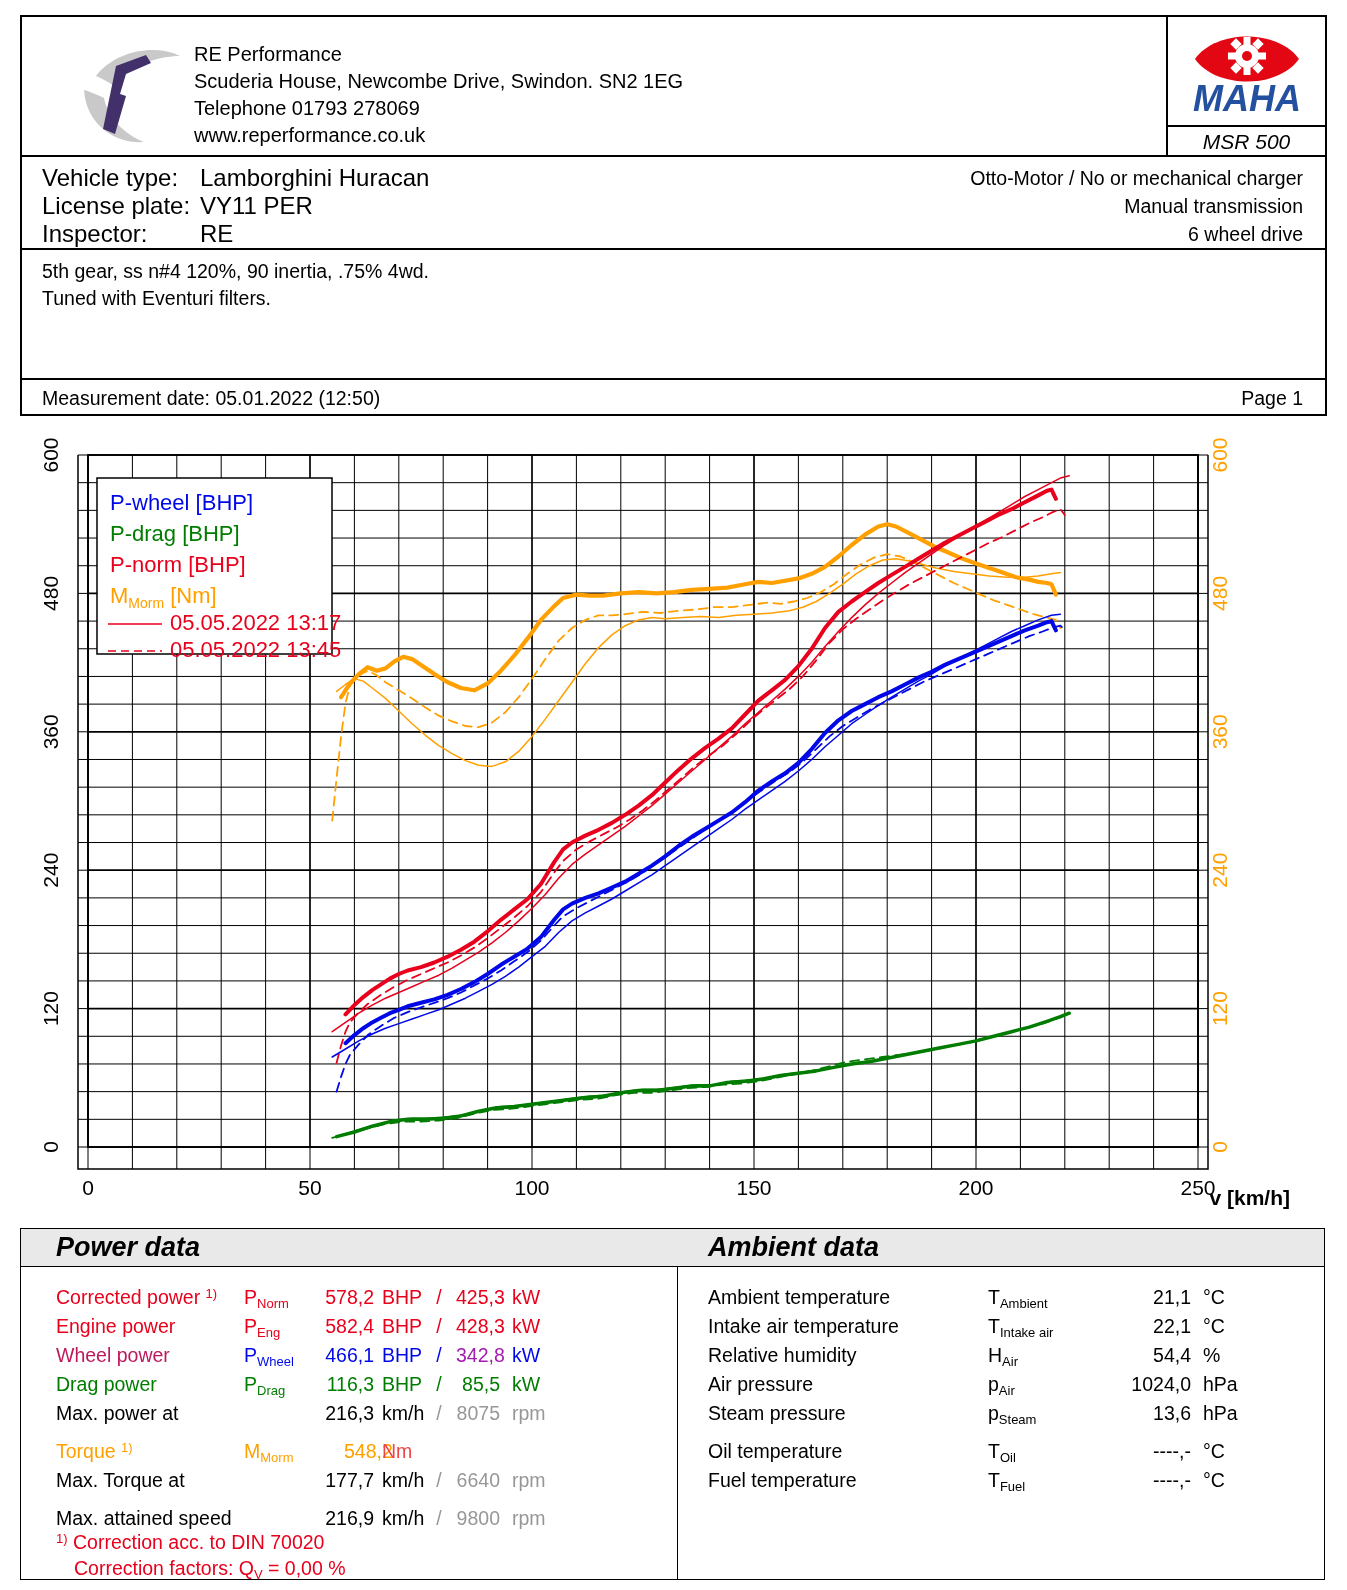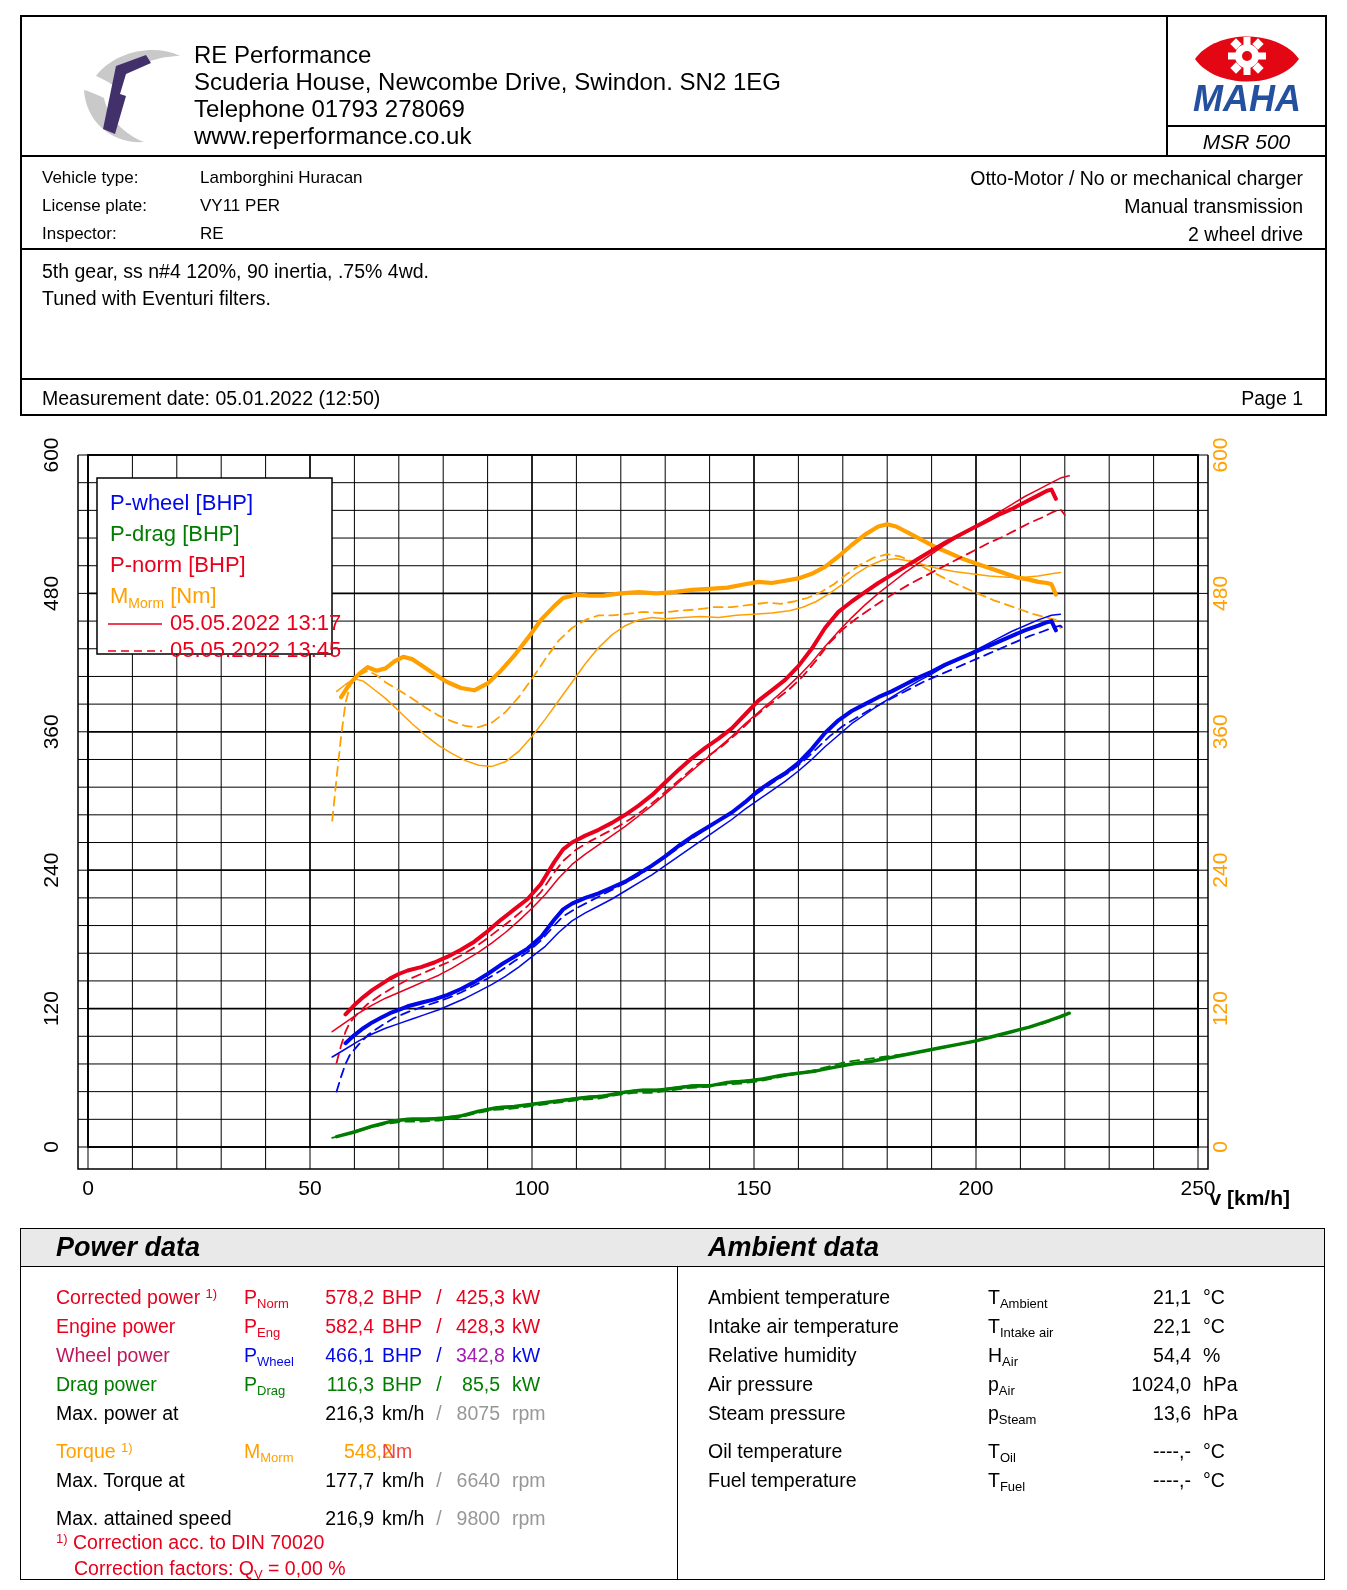"RE Performance" .company { font-size: 24px -> 20px }
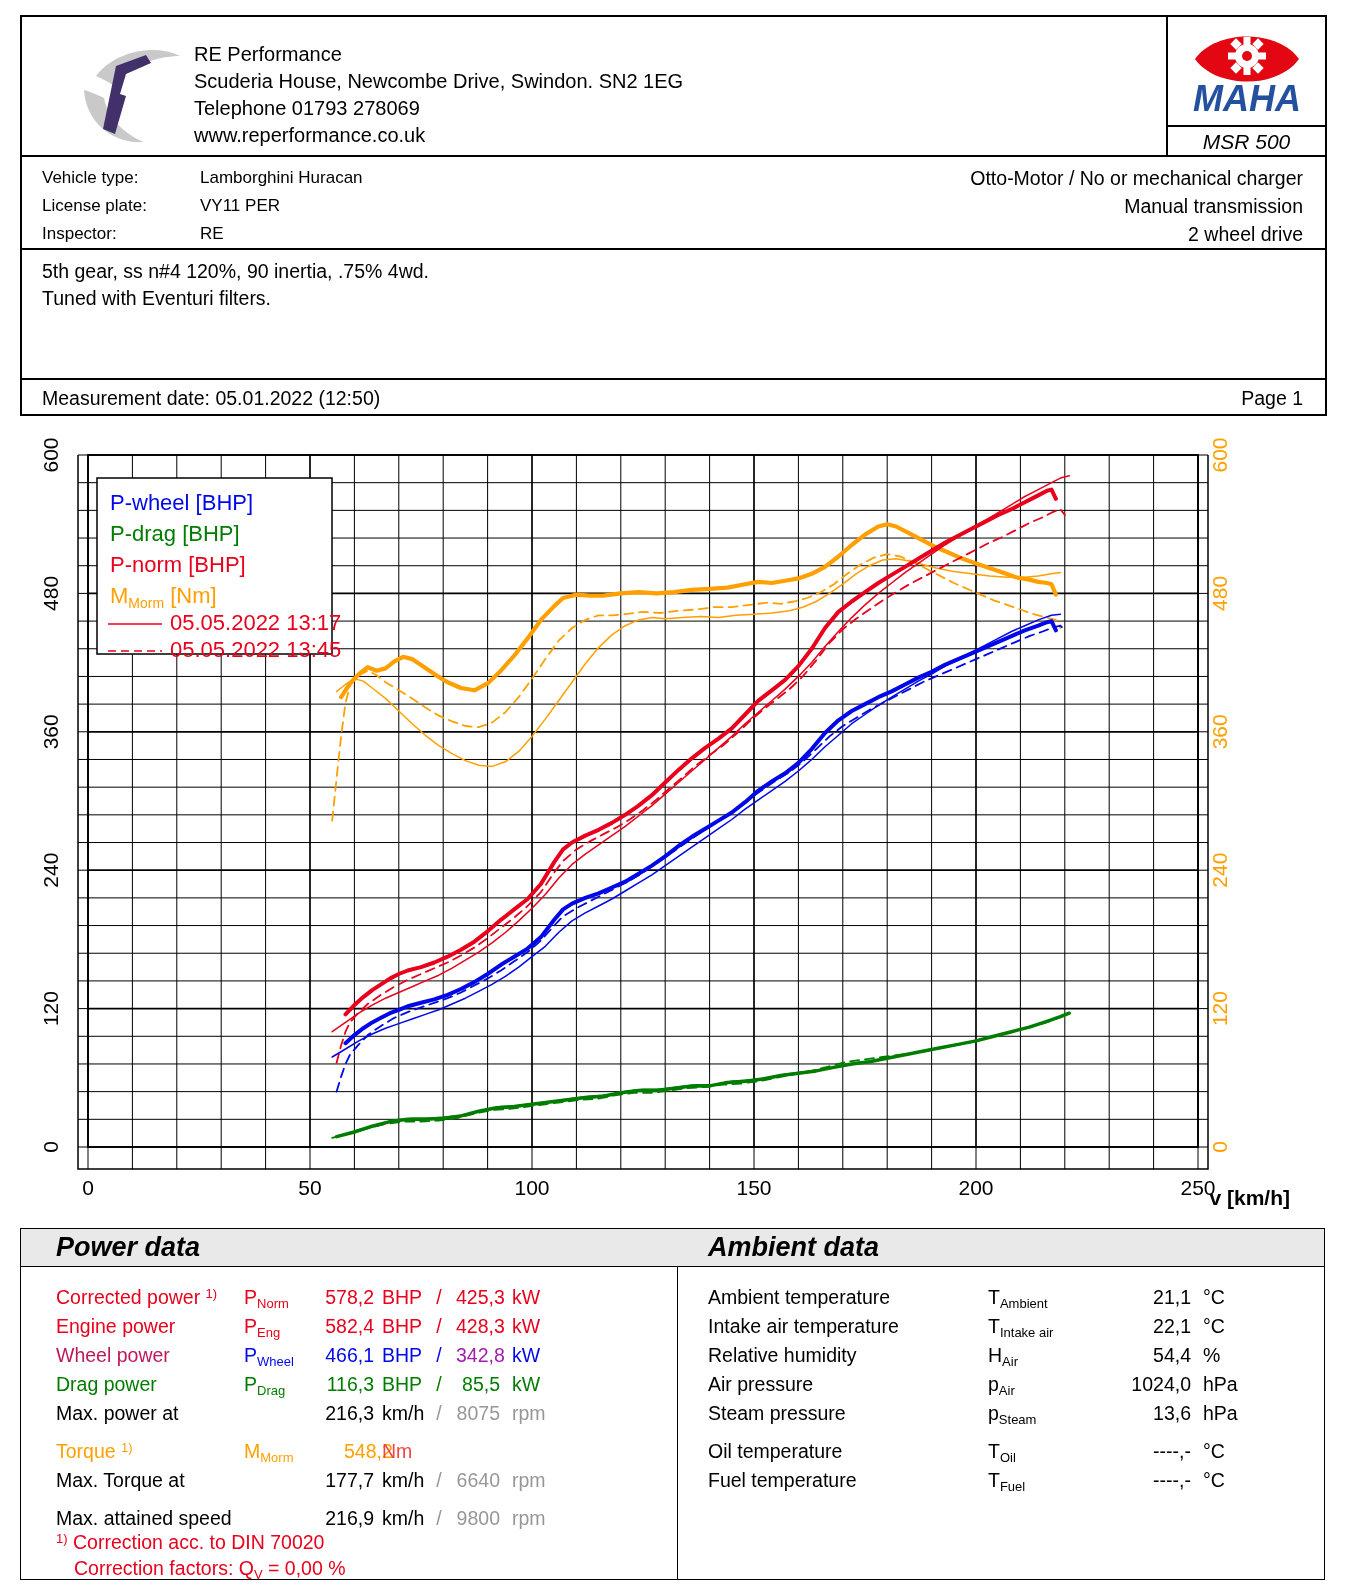"Vehicle type:" .veh-left { font-size: 17px -> 24px }
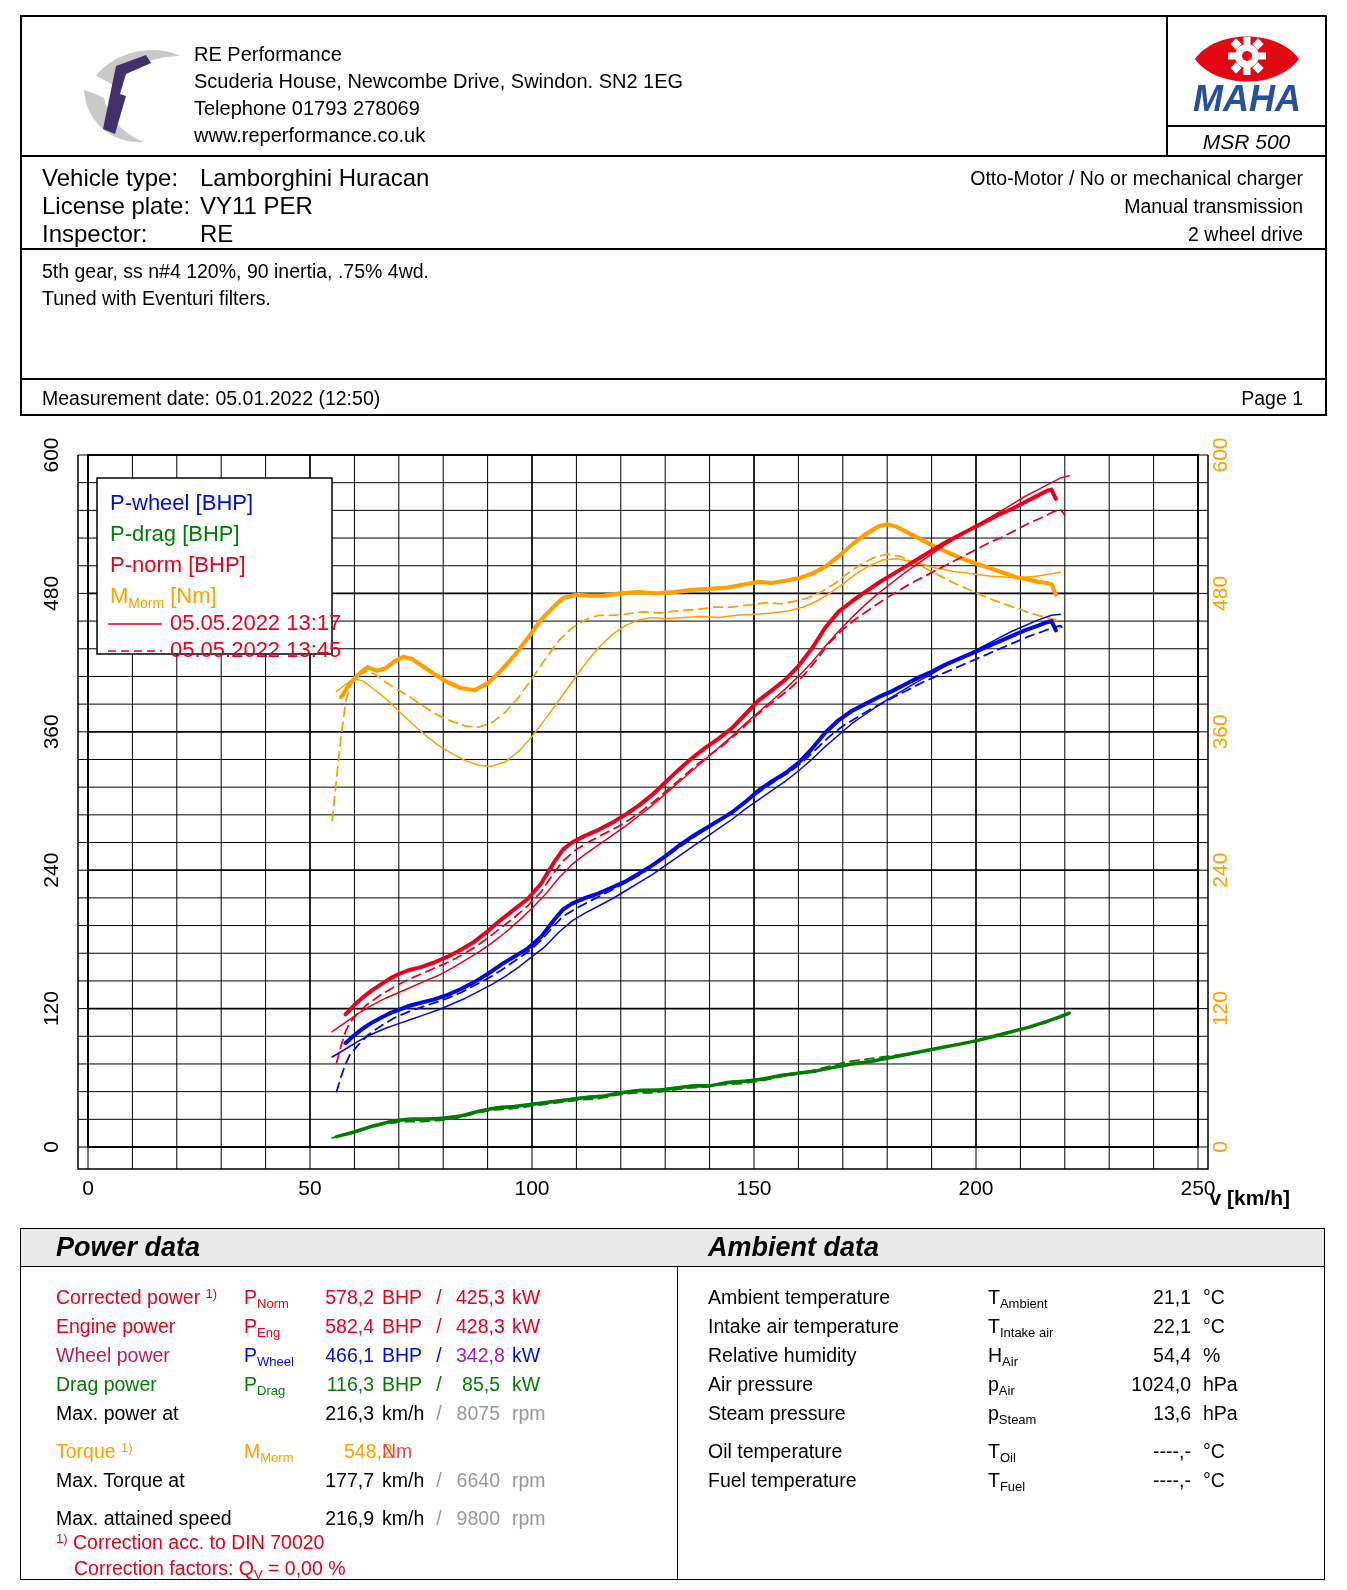"2 wheel drive" div { text: 2 -> 6 }
